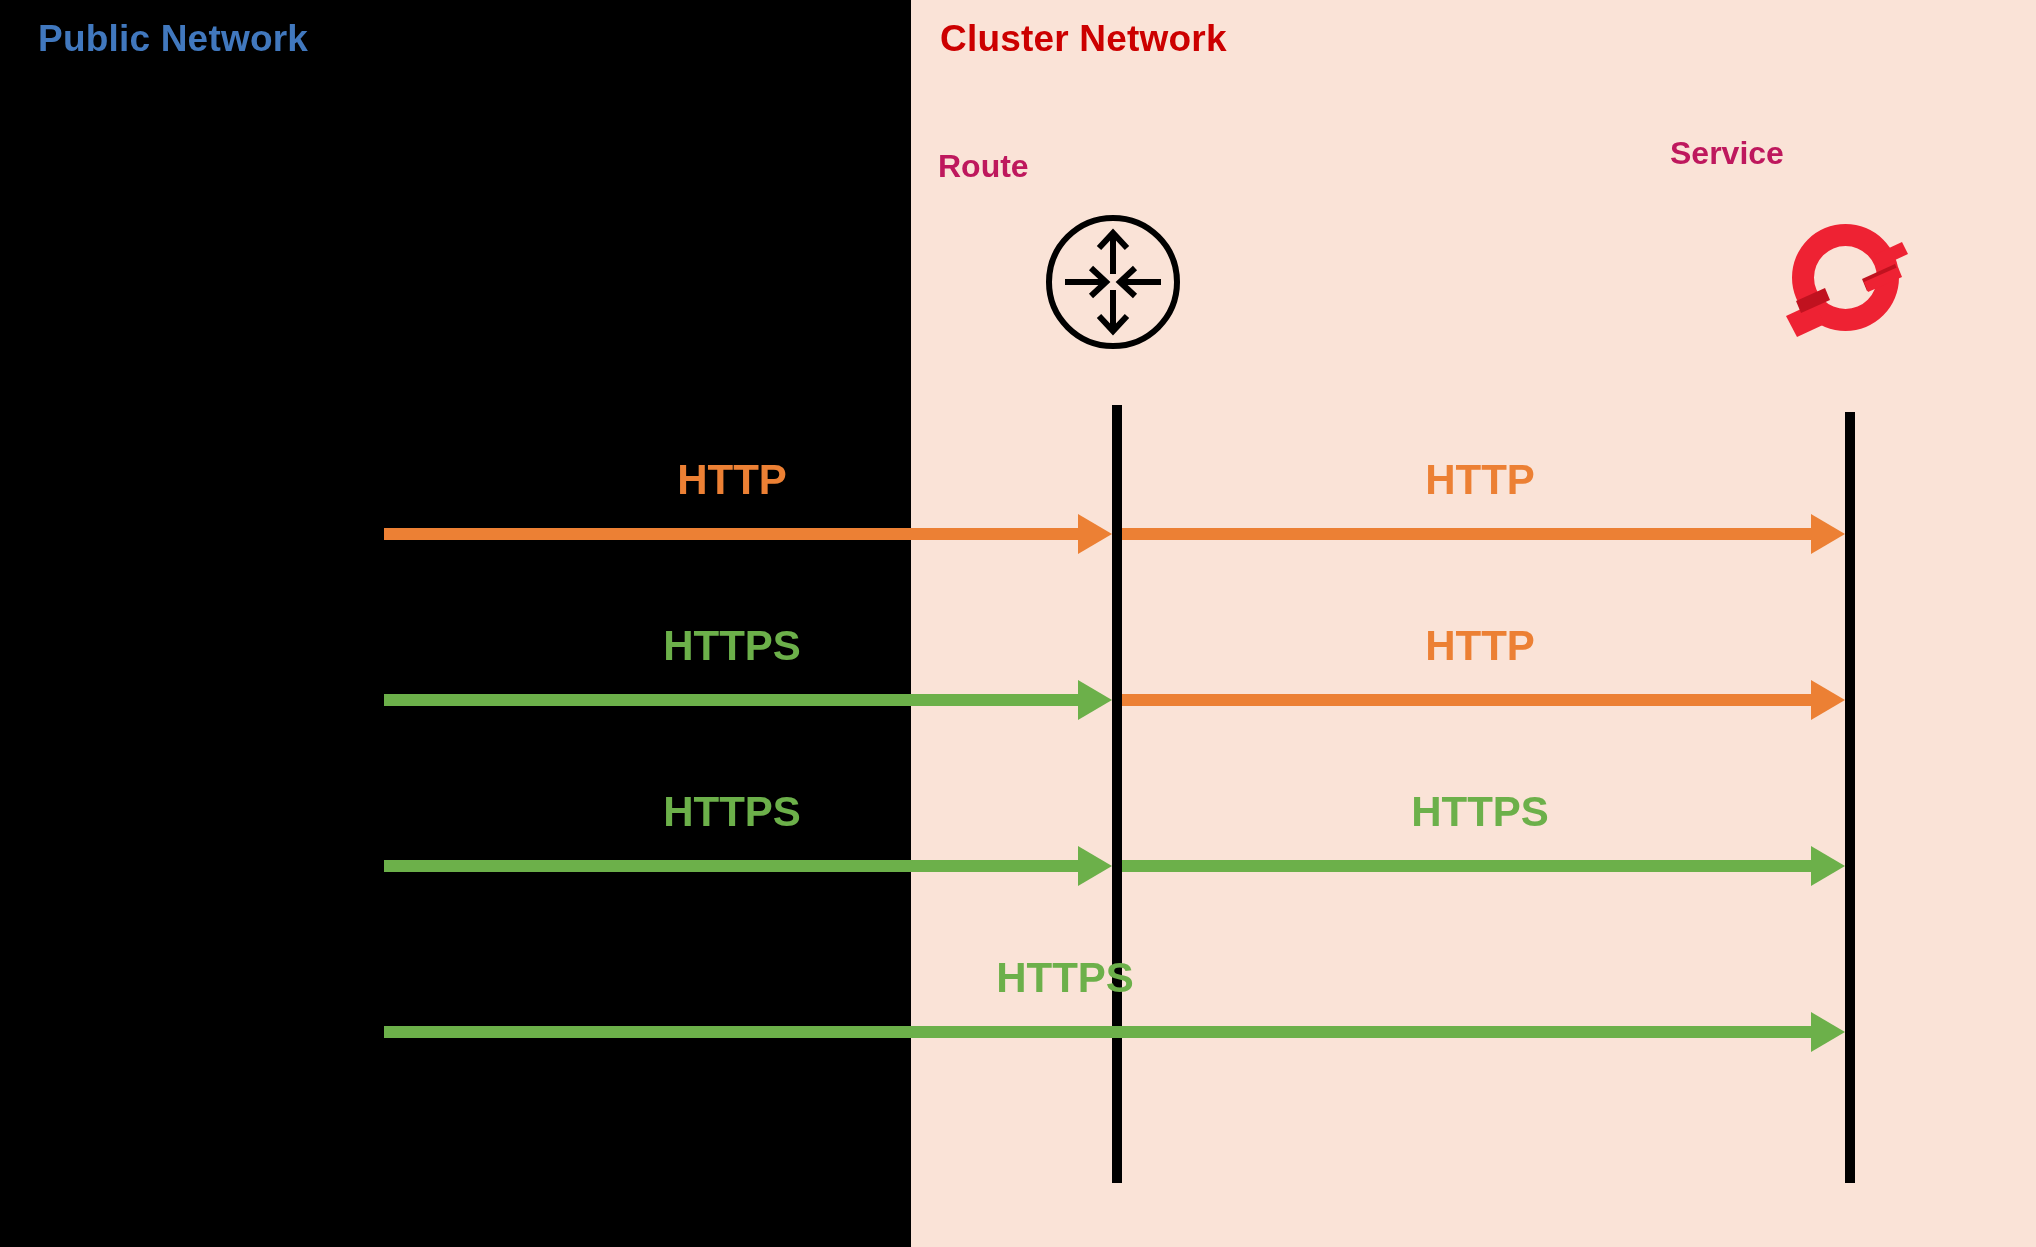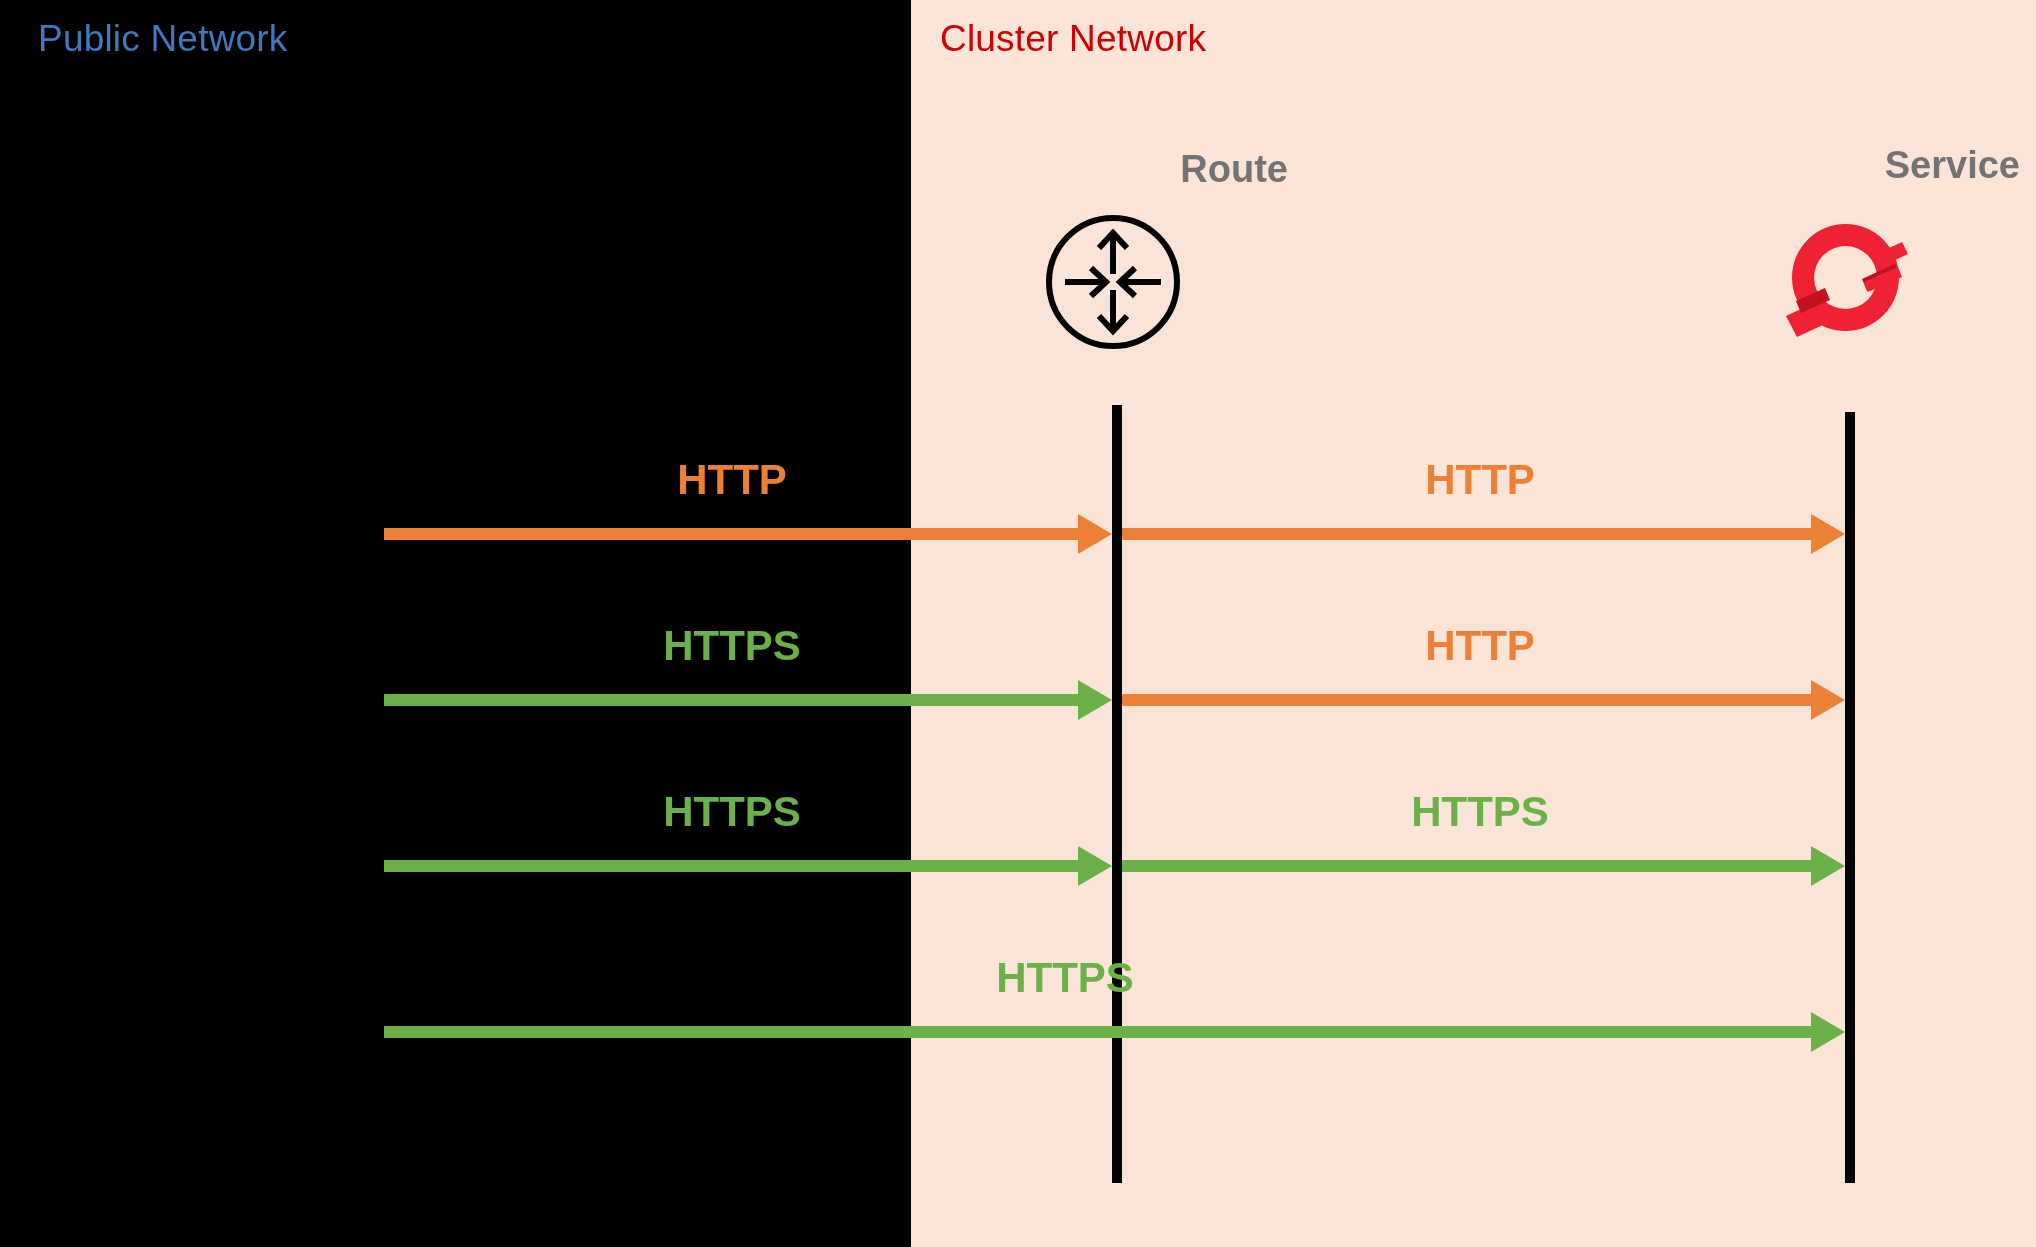"Public Network" .zone-label { font-weight: 400 -> 700 }
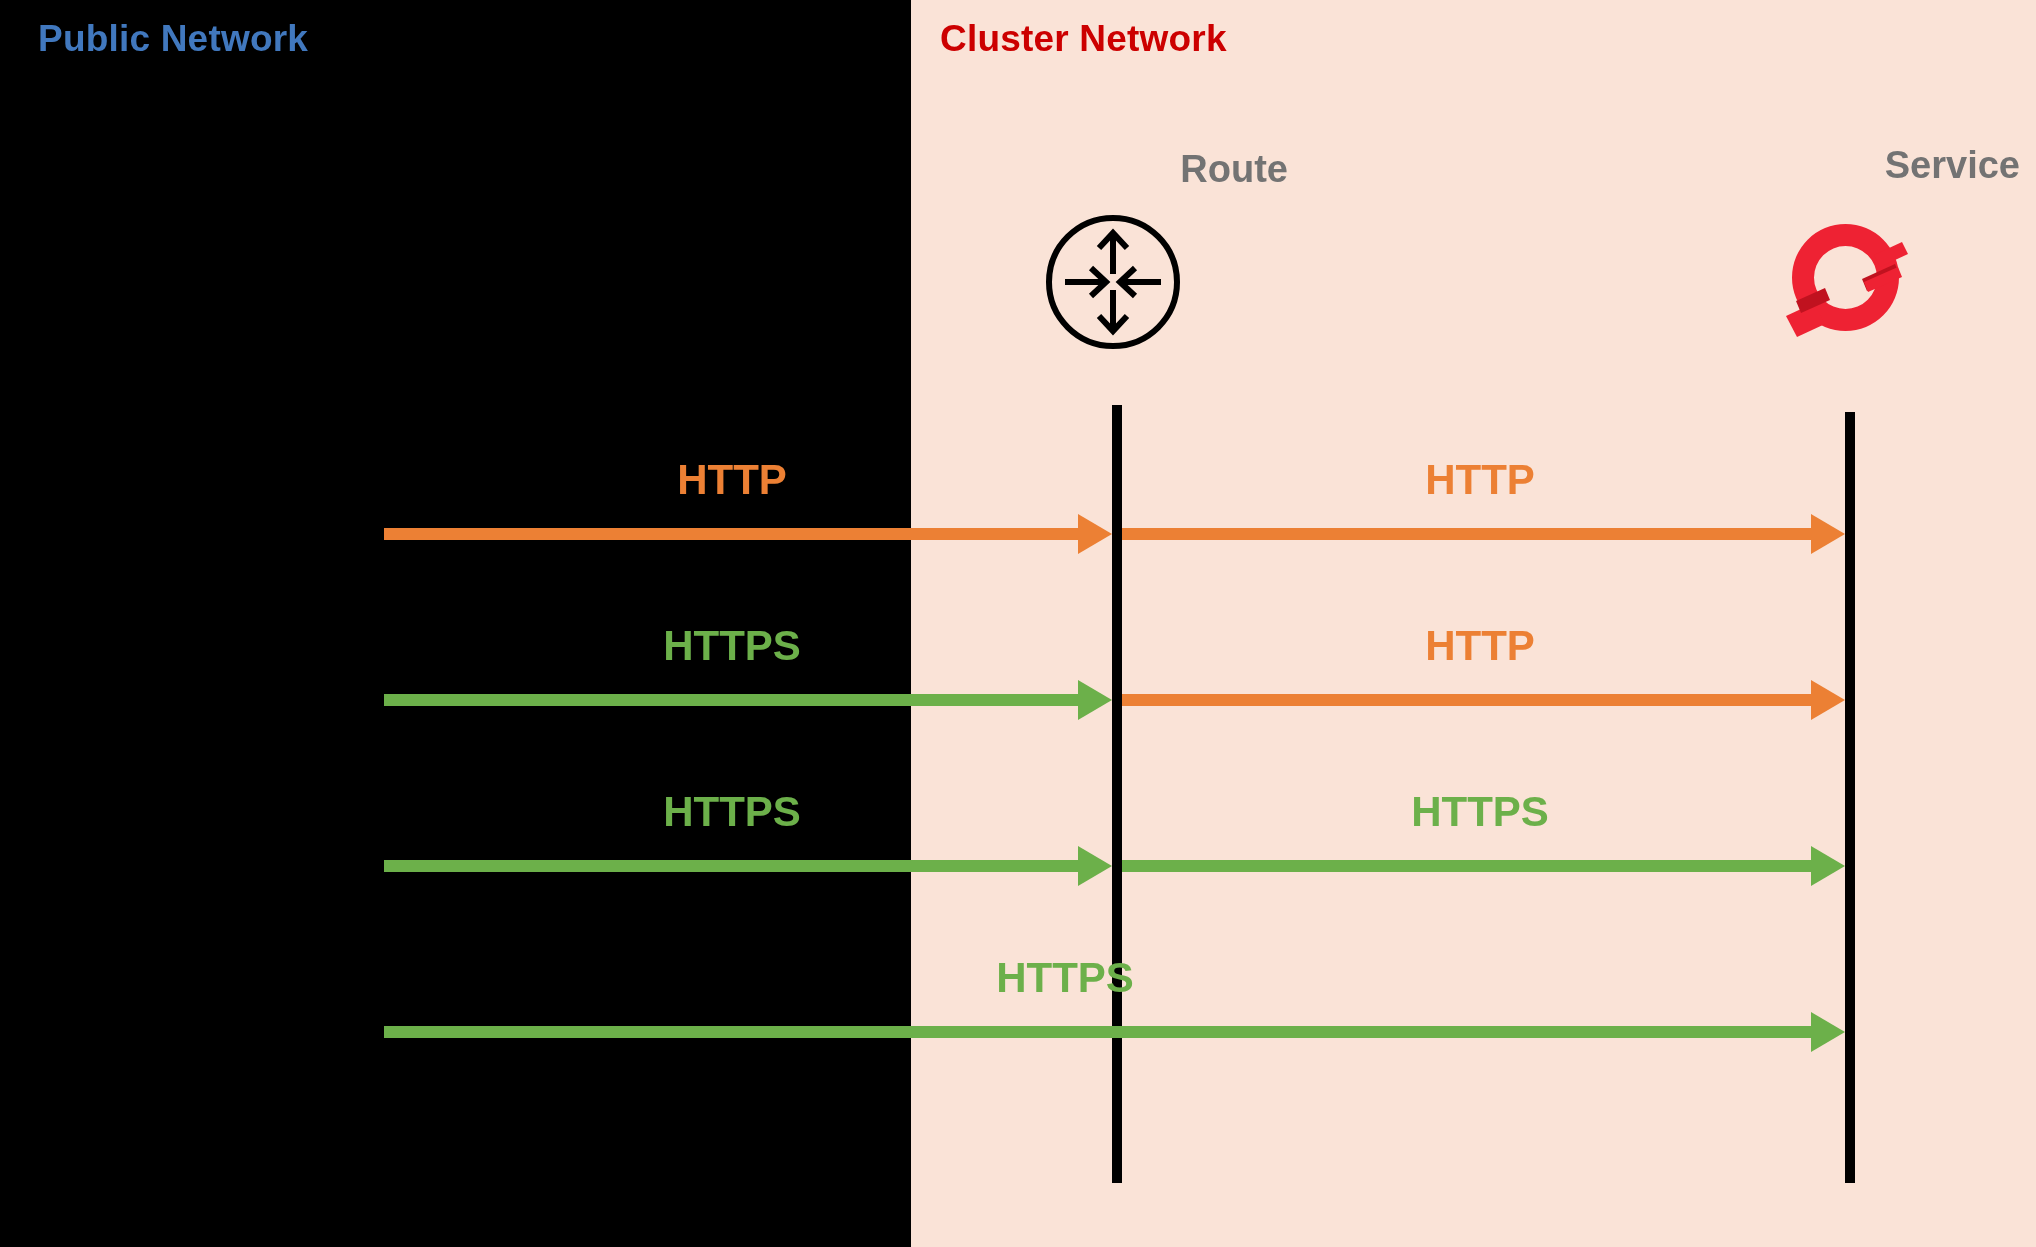"Route" .node-title { color: #737373 -> #be185d; font-size: 38px -> 32px; text-align: right -> left }
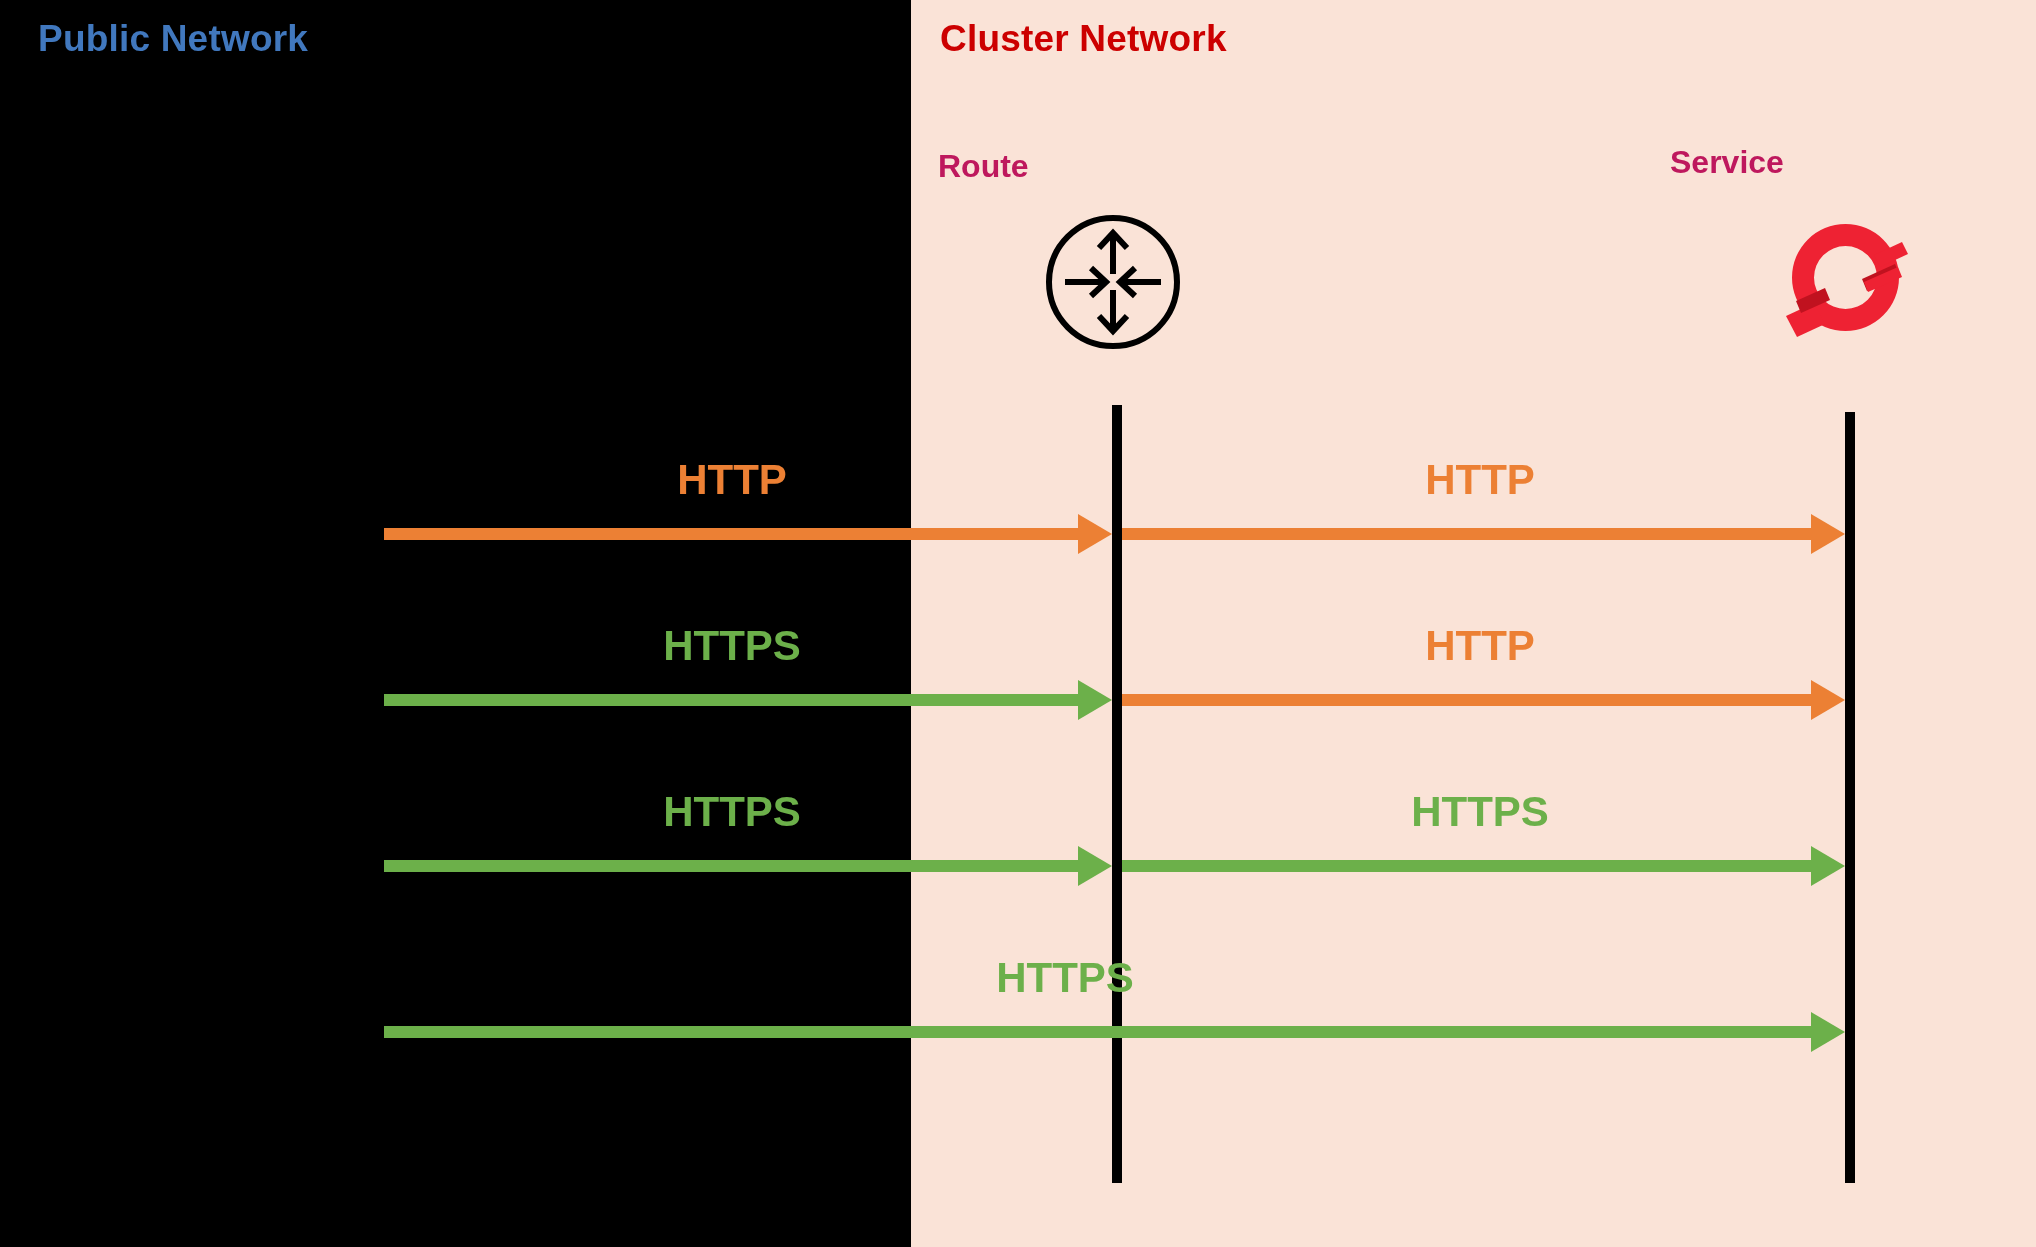"Service" #title-service { top: 144px -> 135px }
